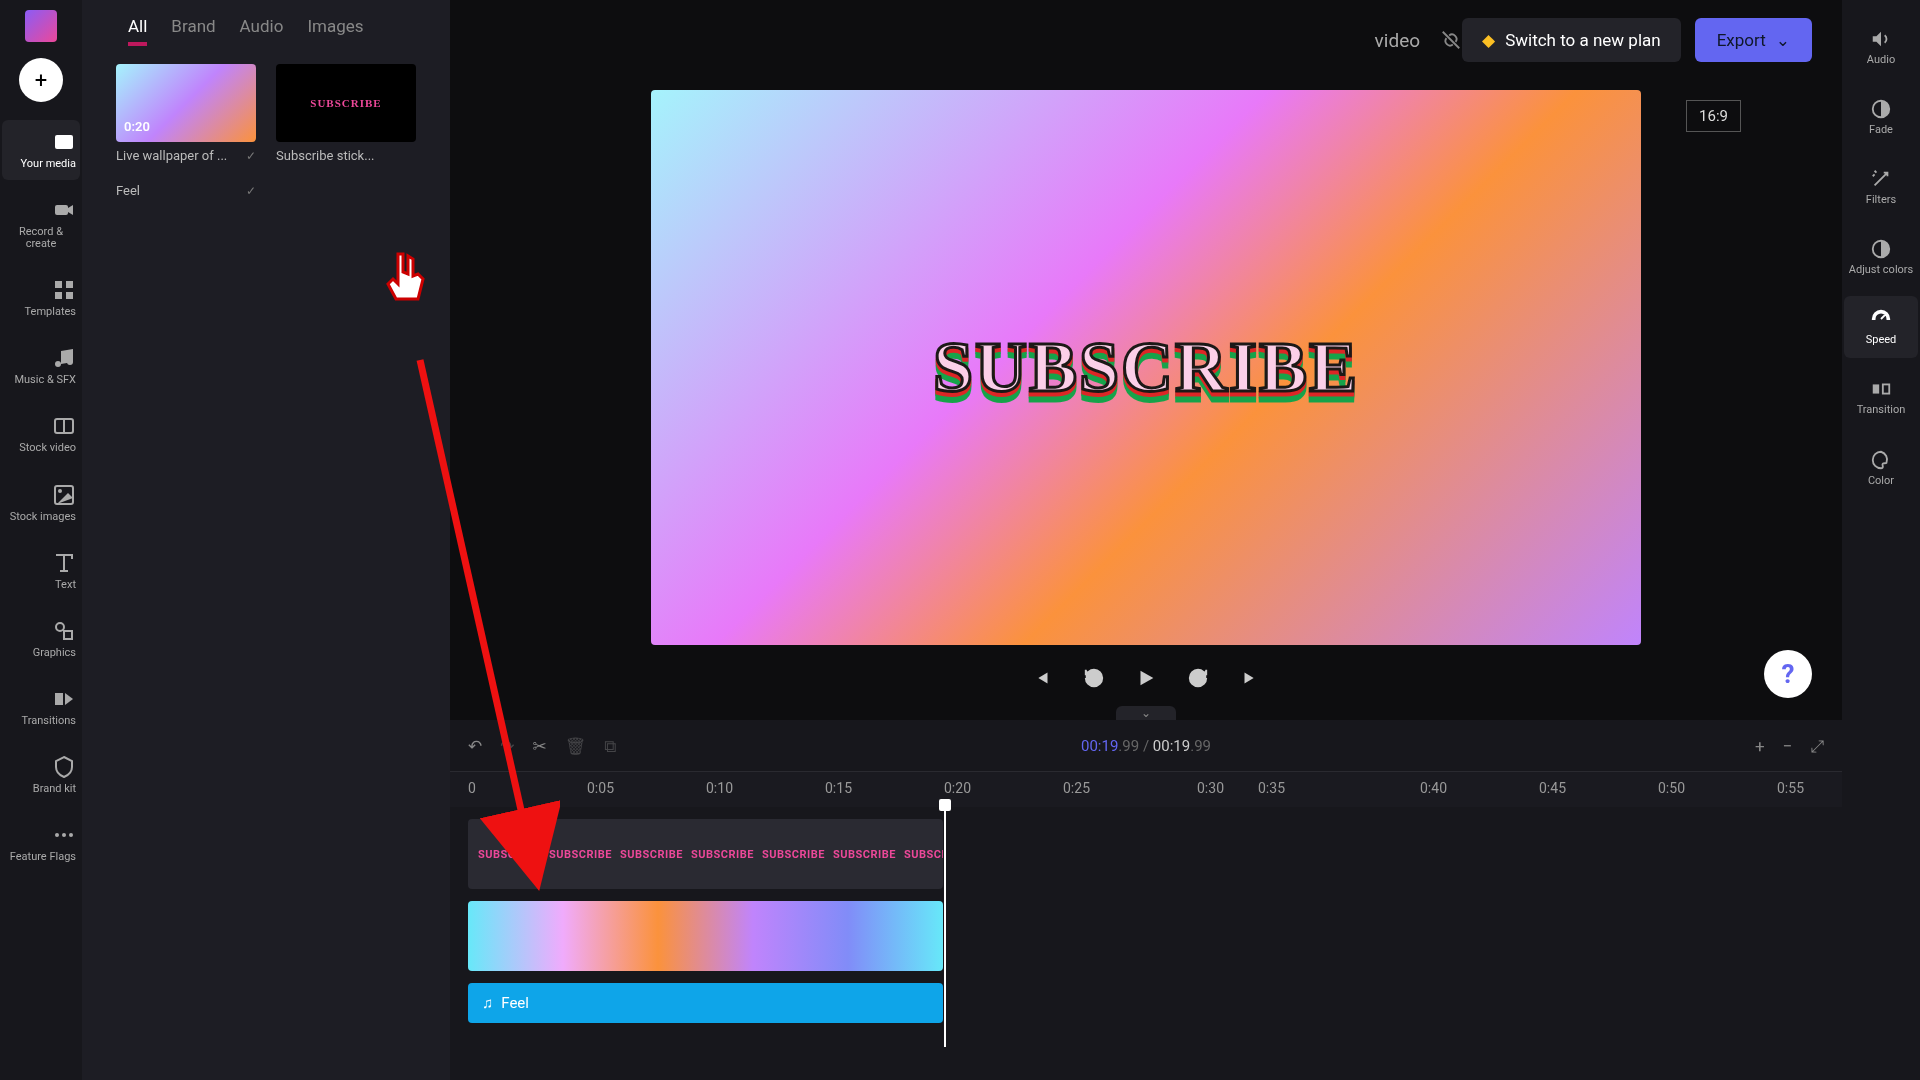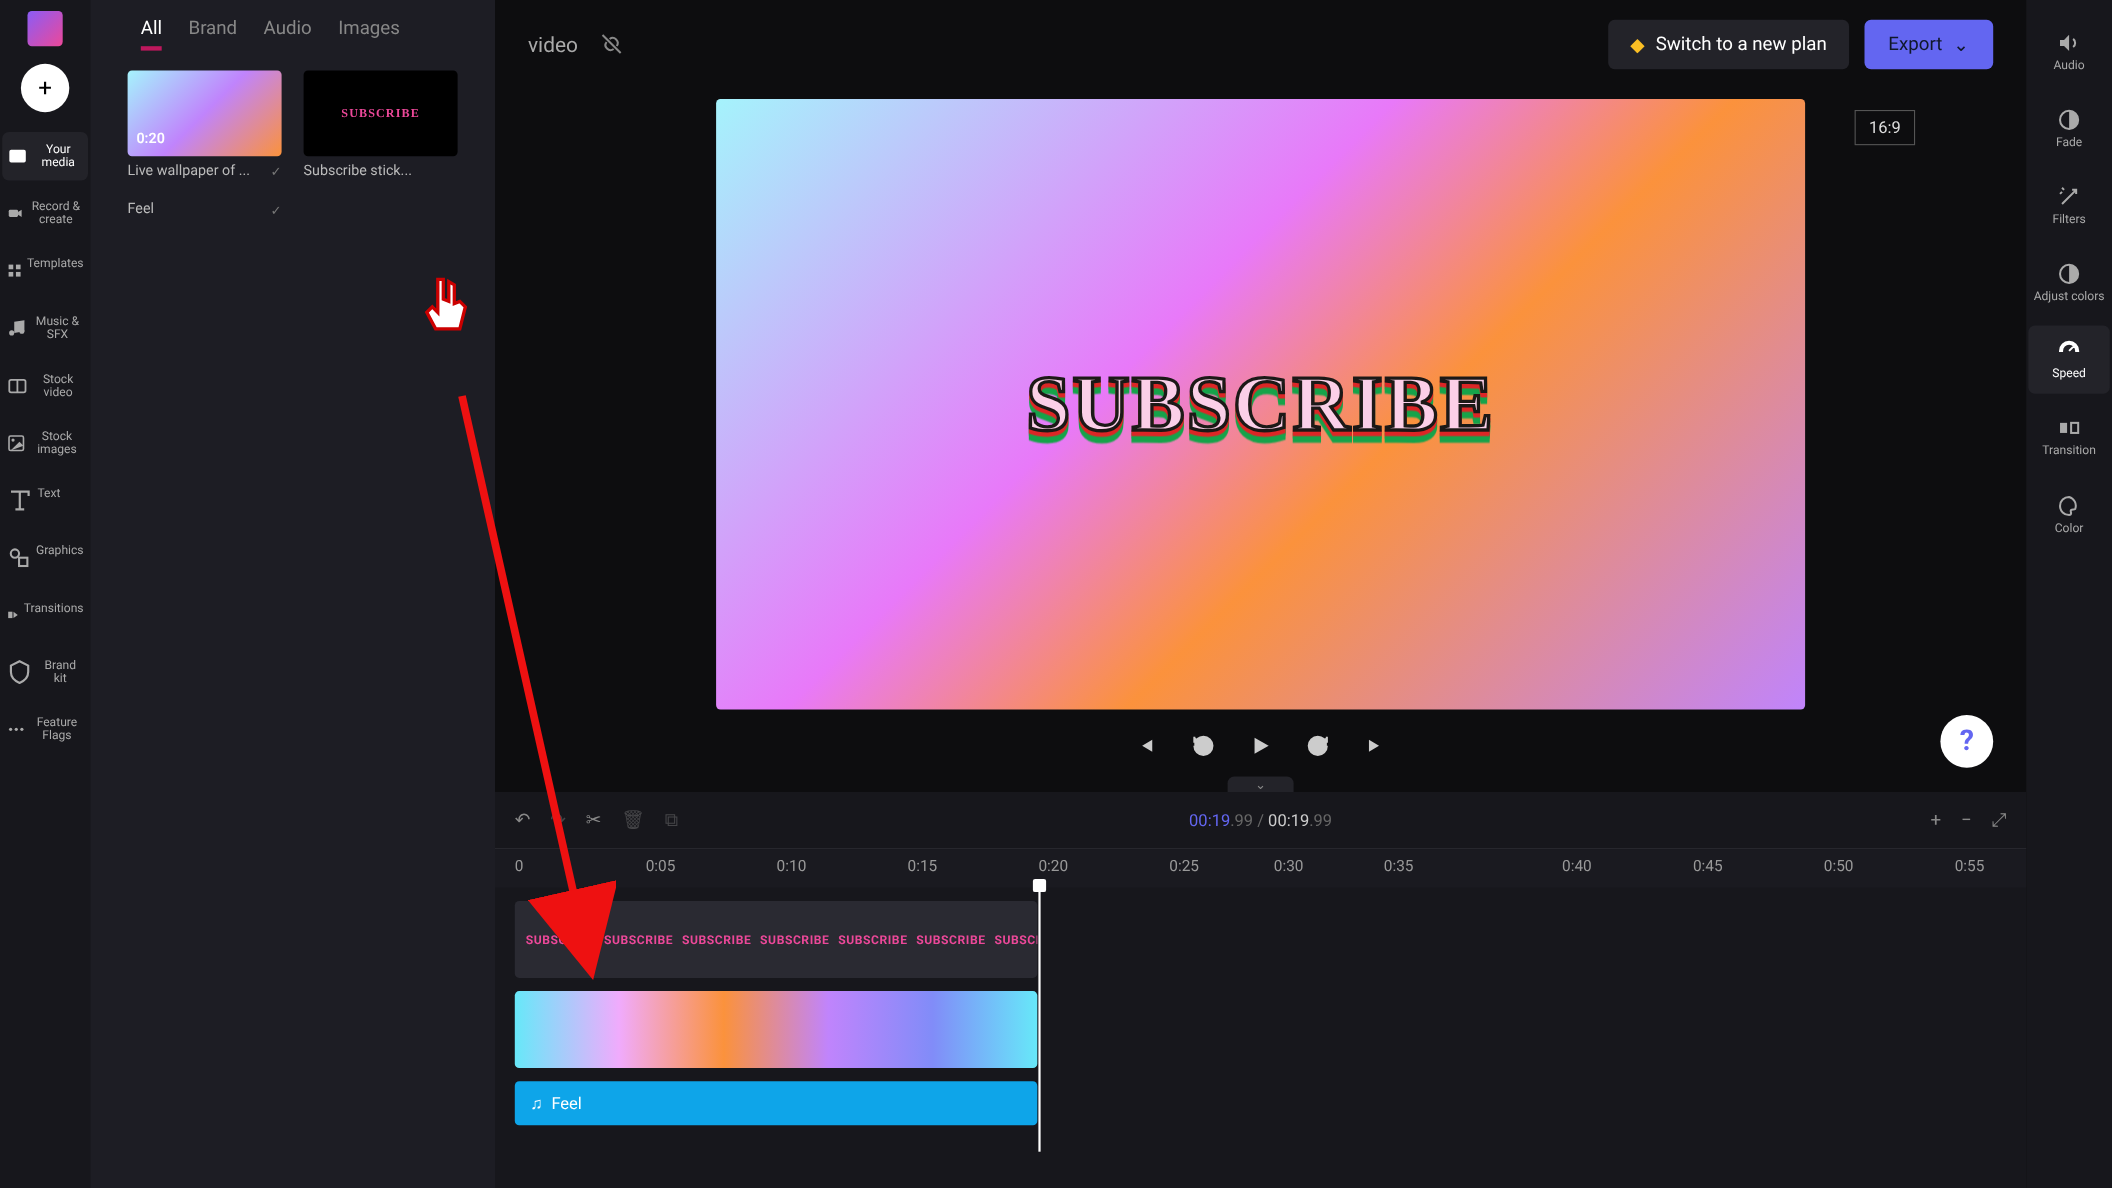"video" .top-bar { justify-content: space-between -> flex-end }
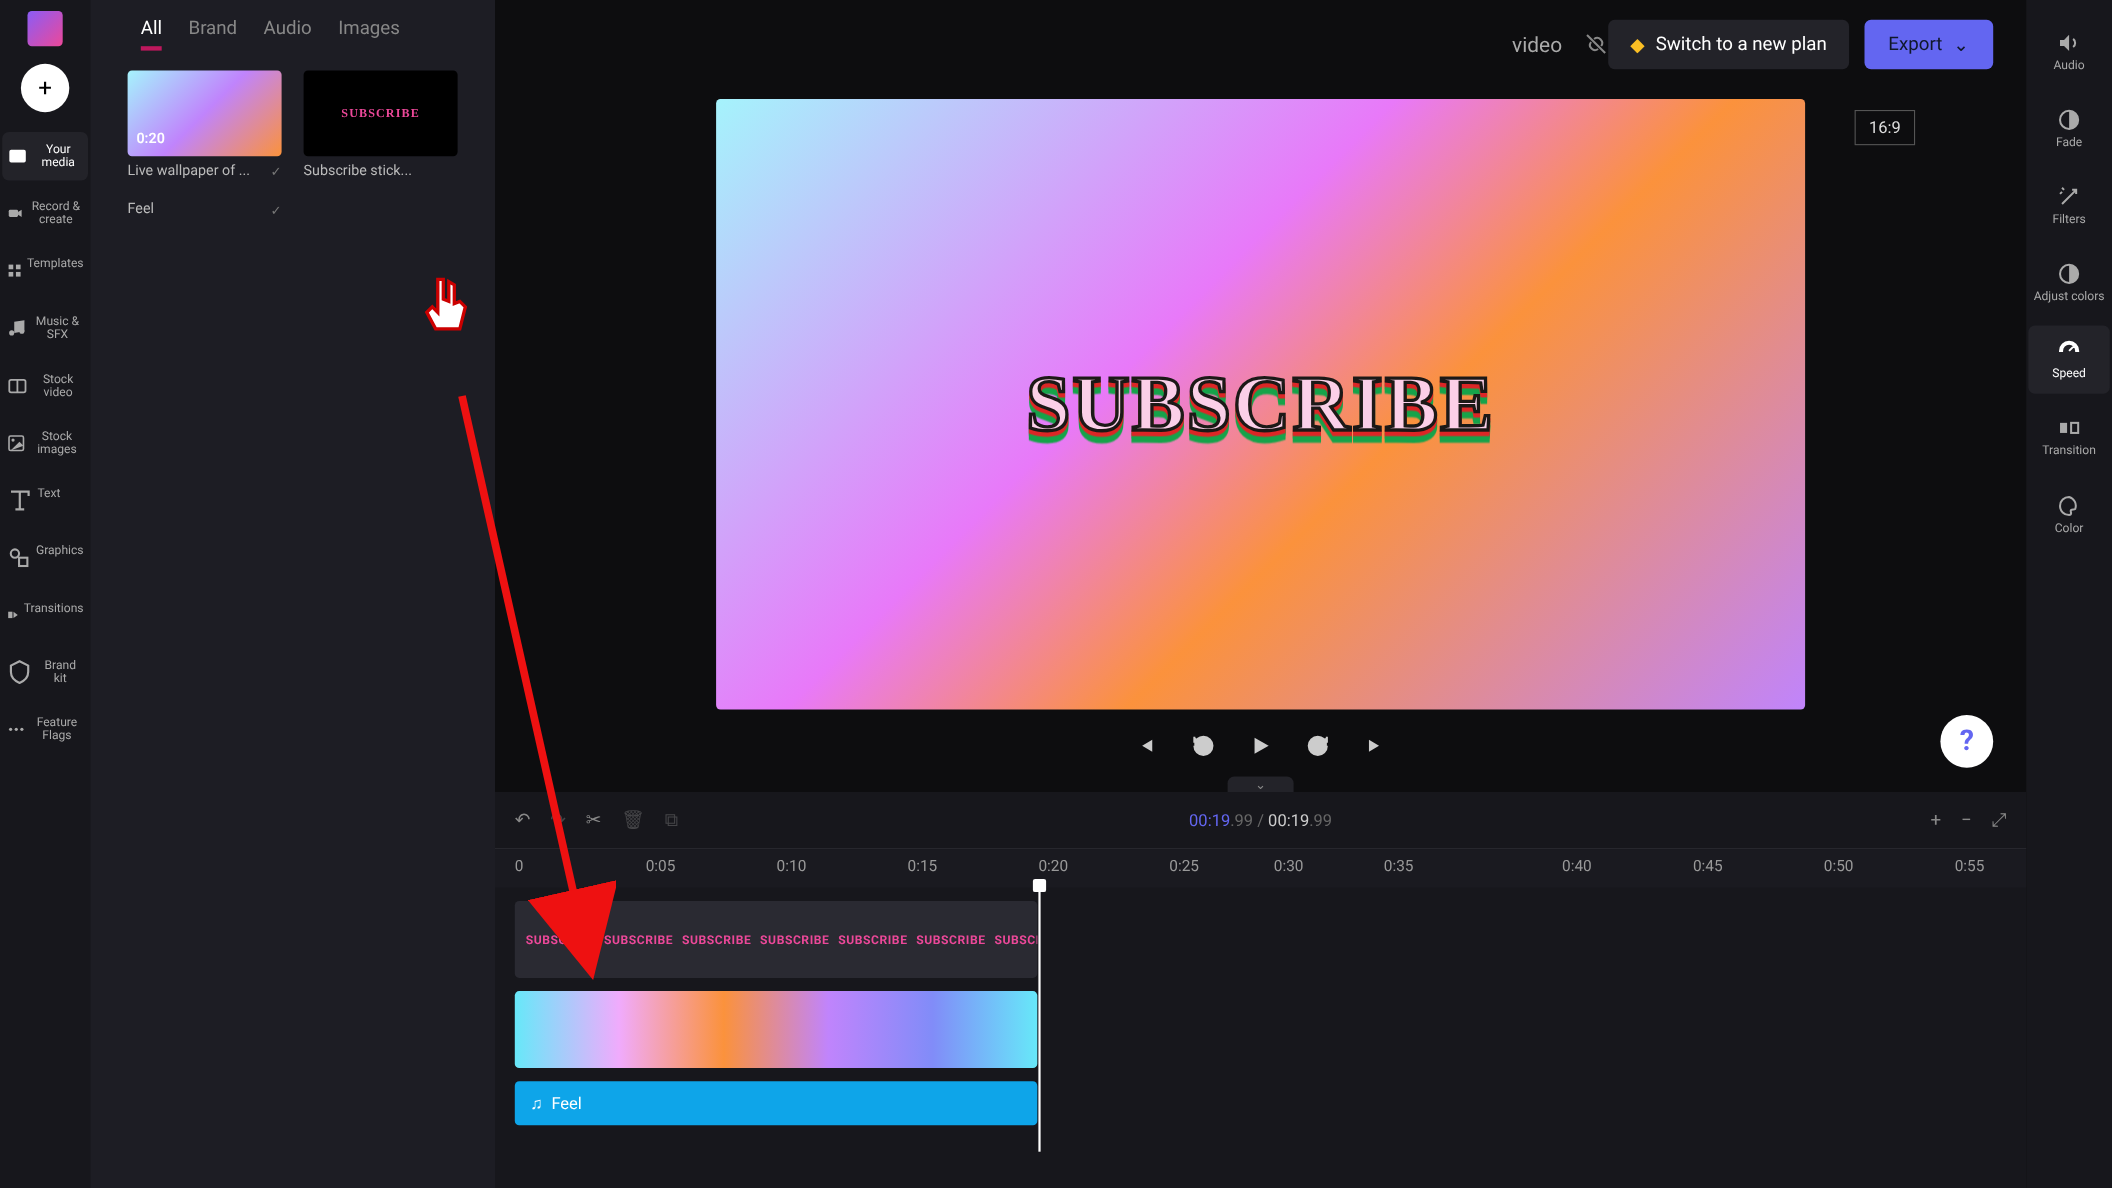"Your media" .rail-item { align-items: flex-start -> flex-end; flex-direction: row -> column }
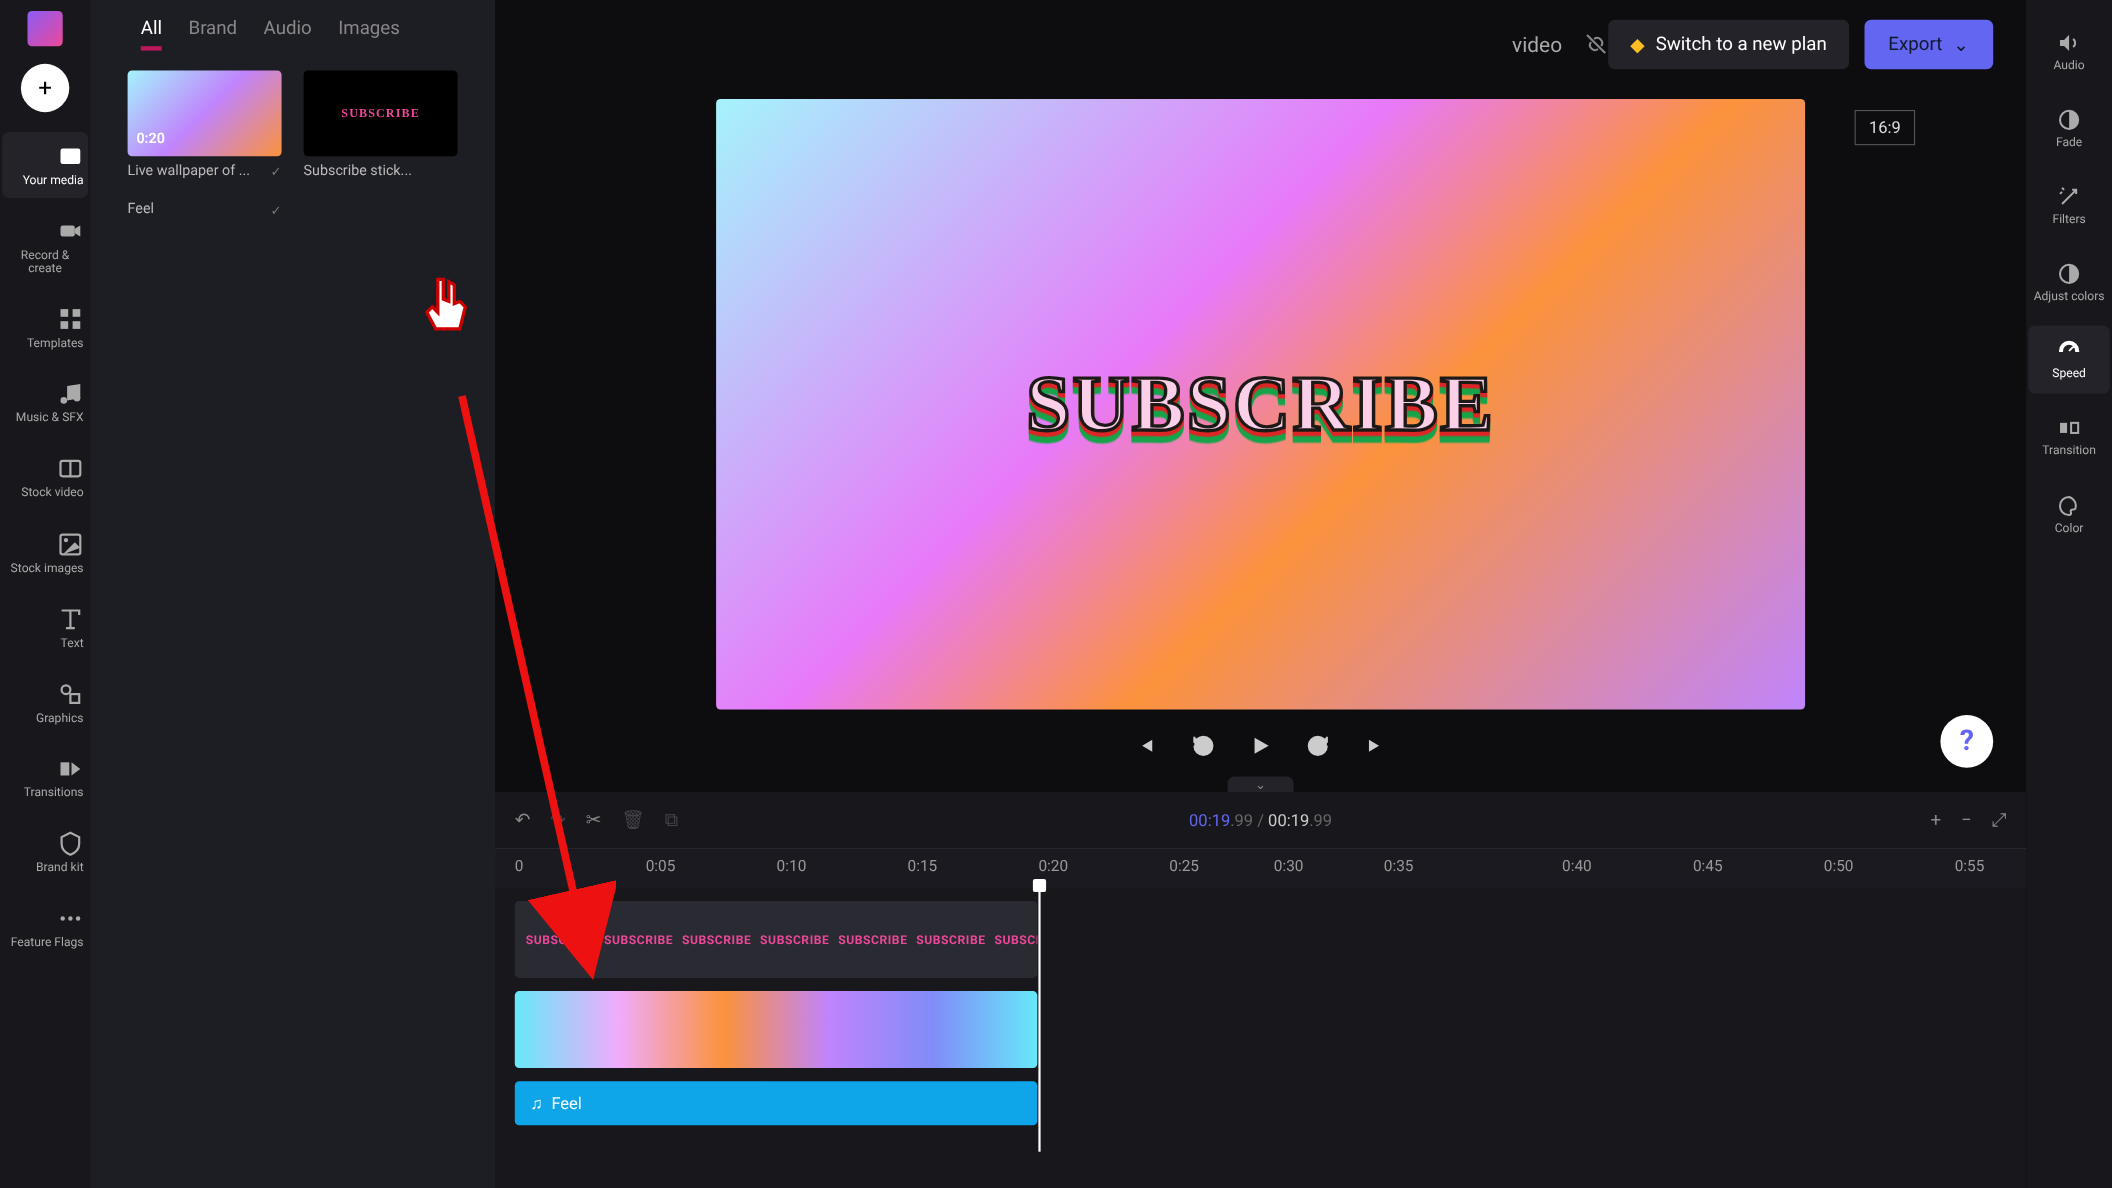"0:30" span.ruler-mark { left: 708px -> 747px }
